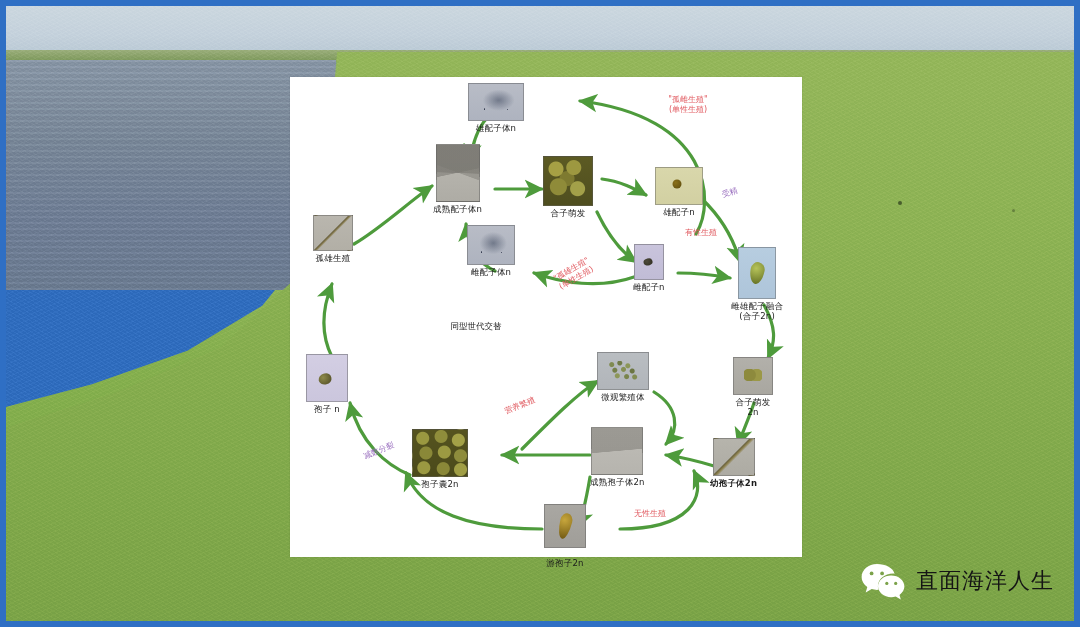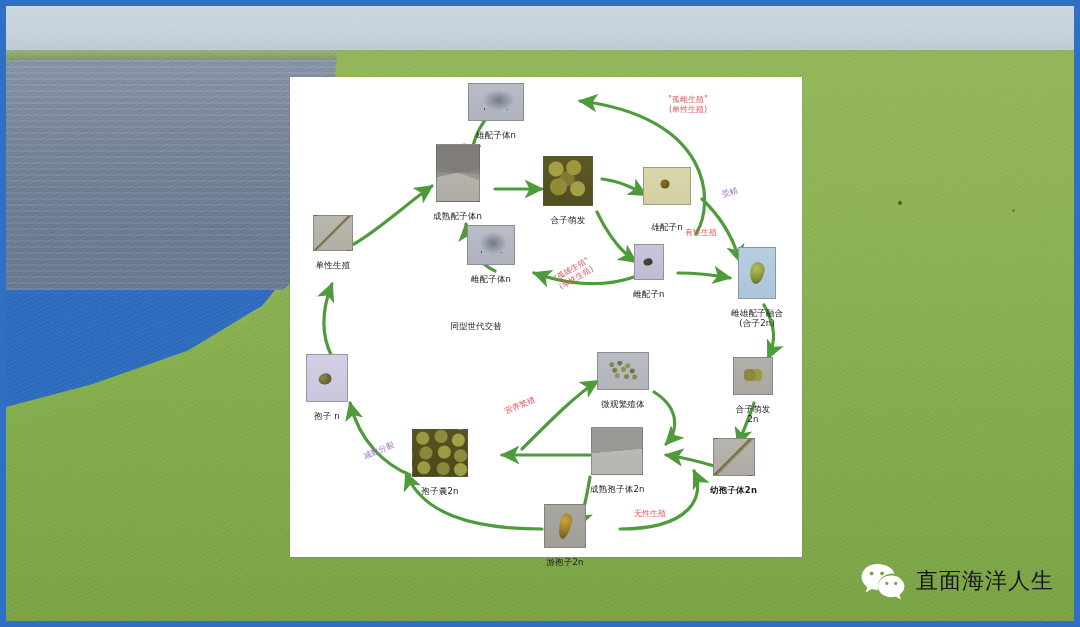"雄配子体n" .node-label { margin-top: 9px -> 2px }
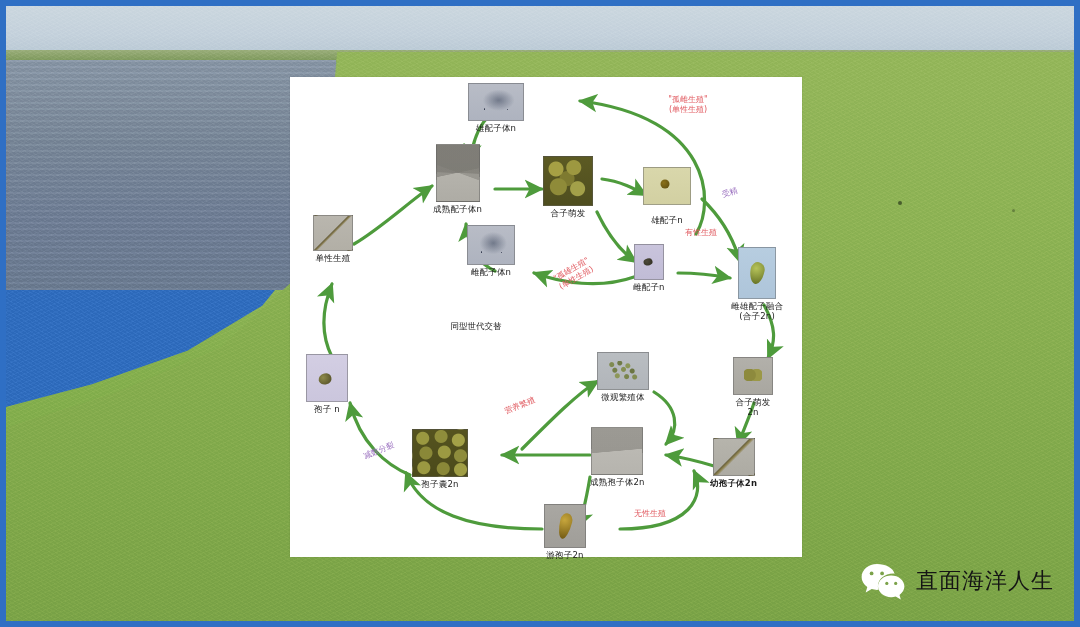"雄配子n" div.node { gap: 8px -> none; left: 353px -> 365px }
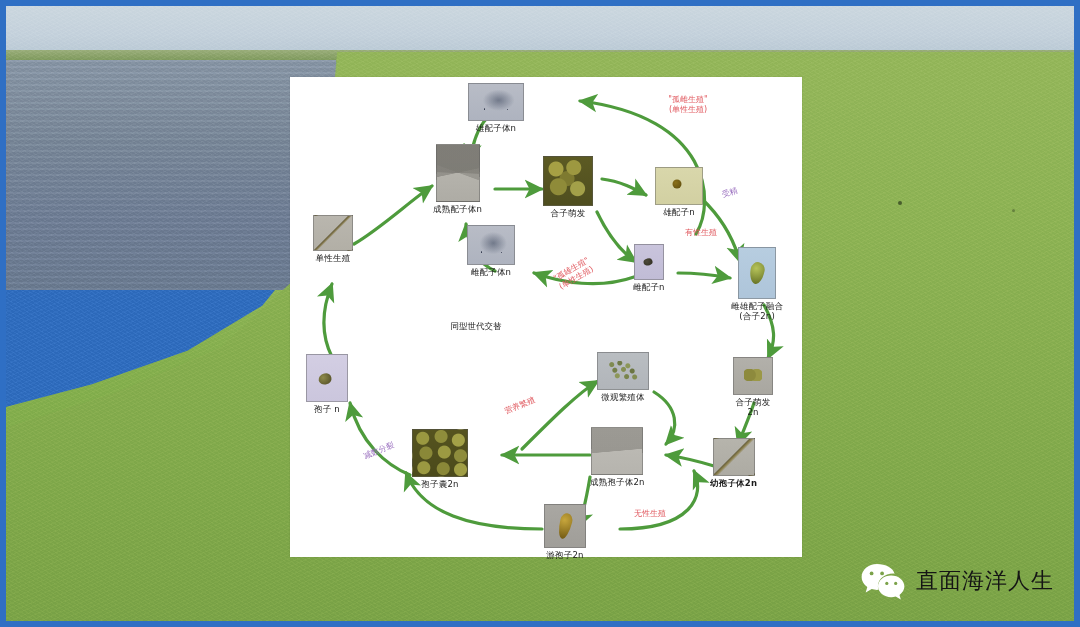"单性生殖" div.node-label { text: 单性 -> 孤雄 }
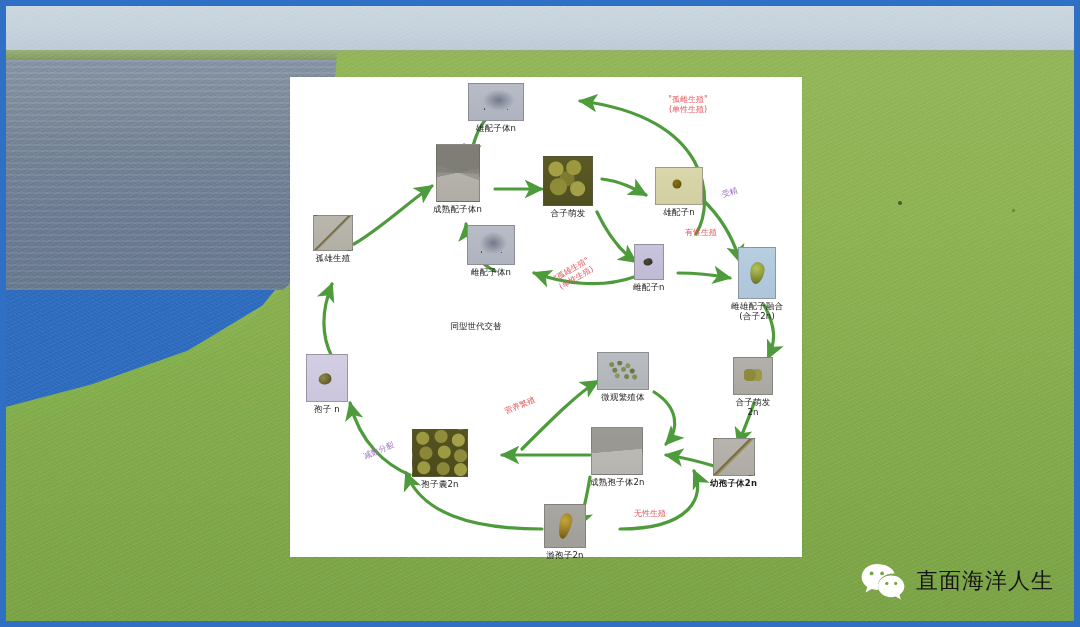"游孢子2n" div.node { gap: none -> 8px }
